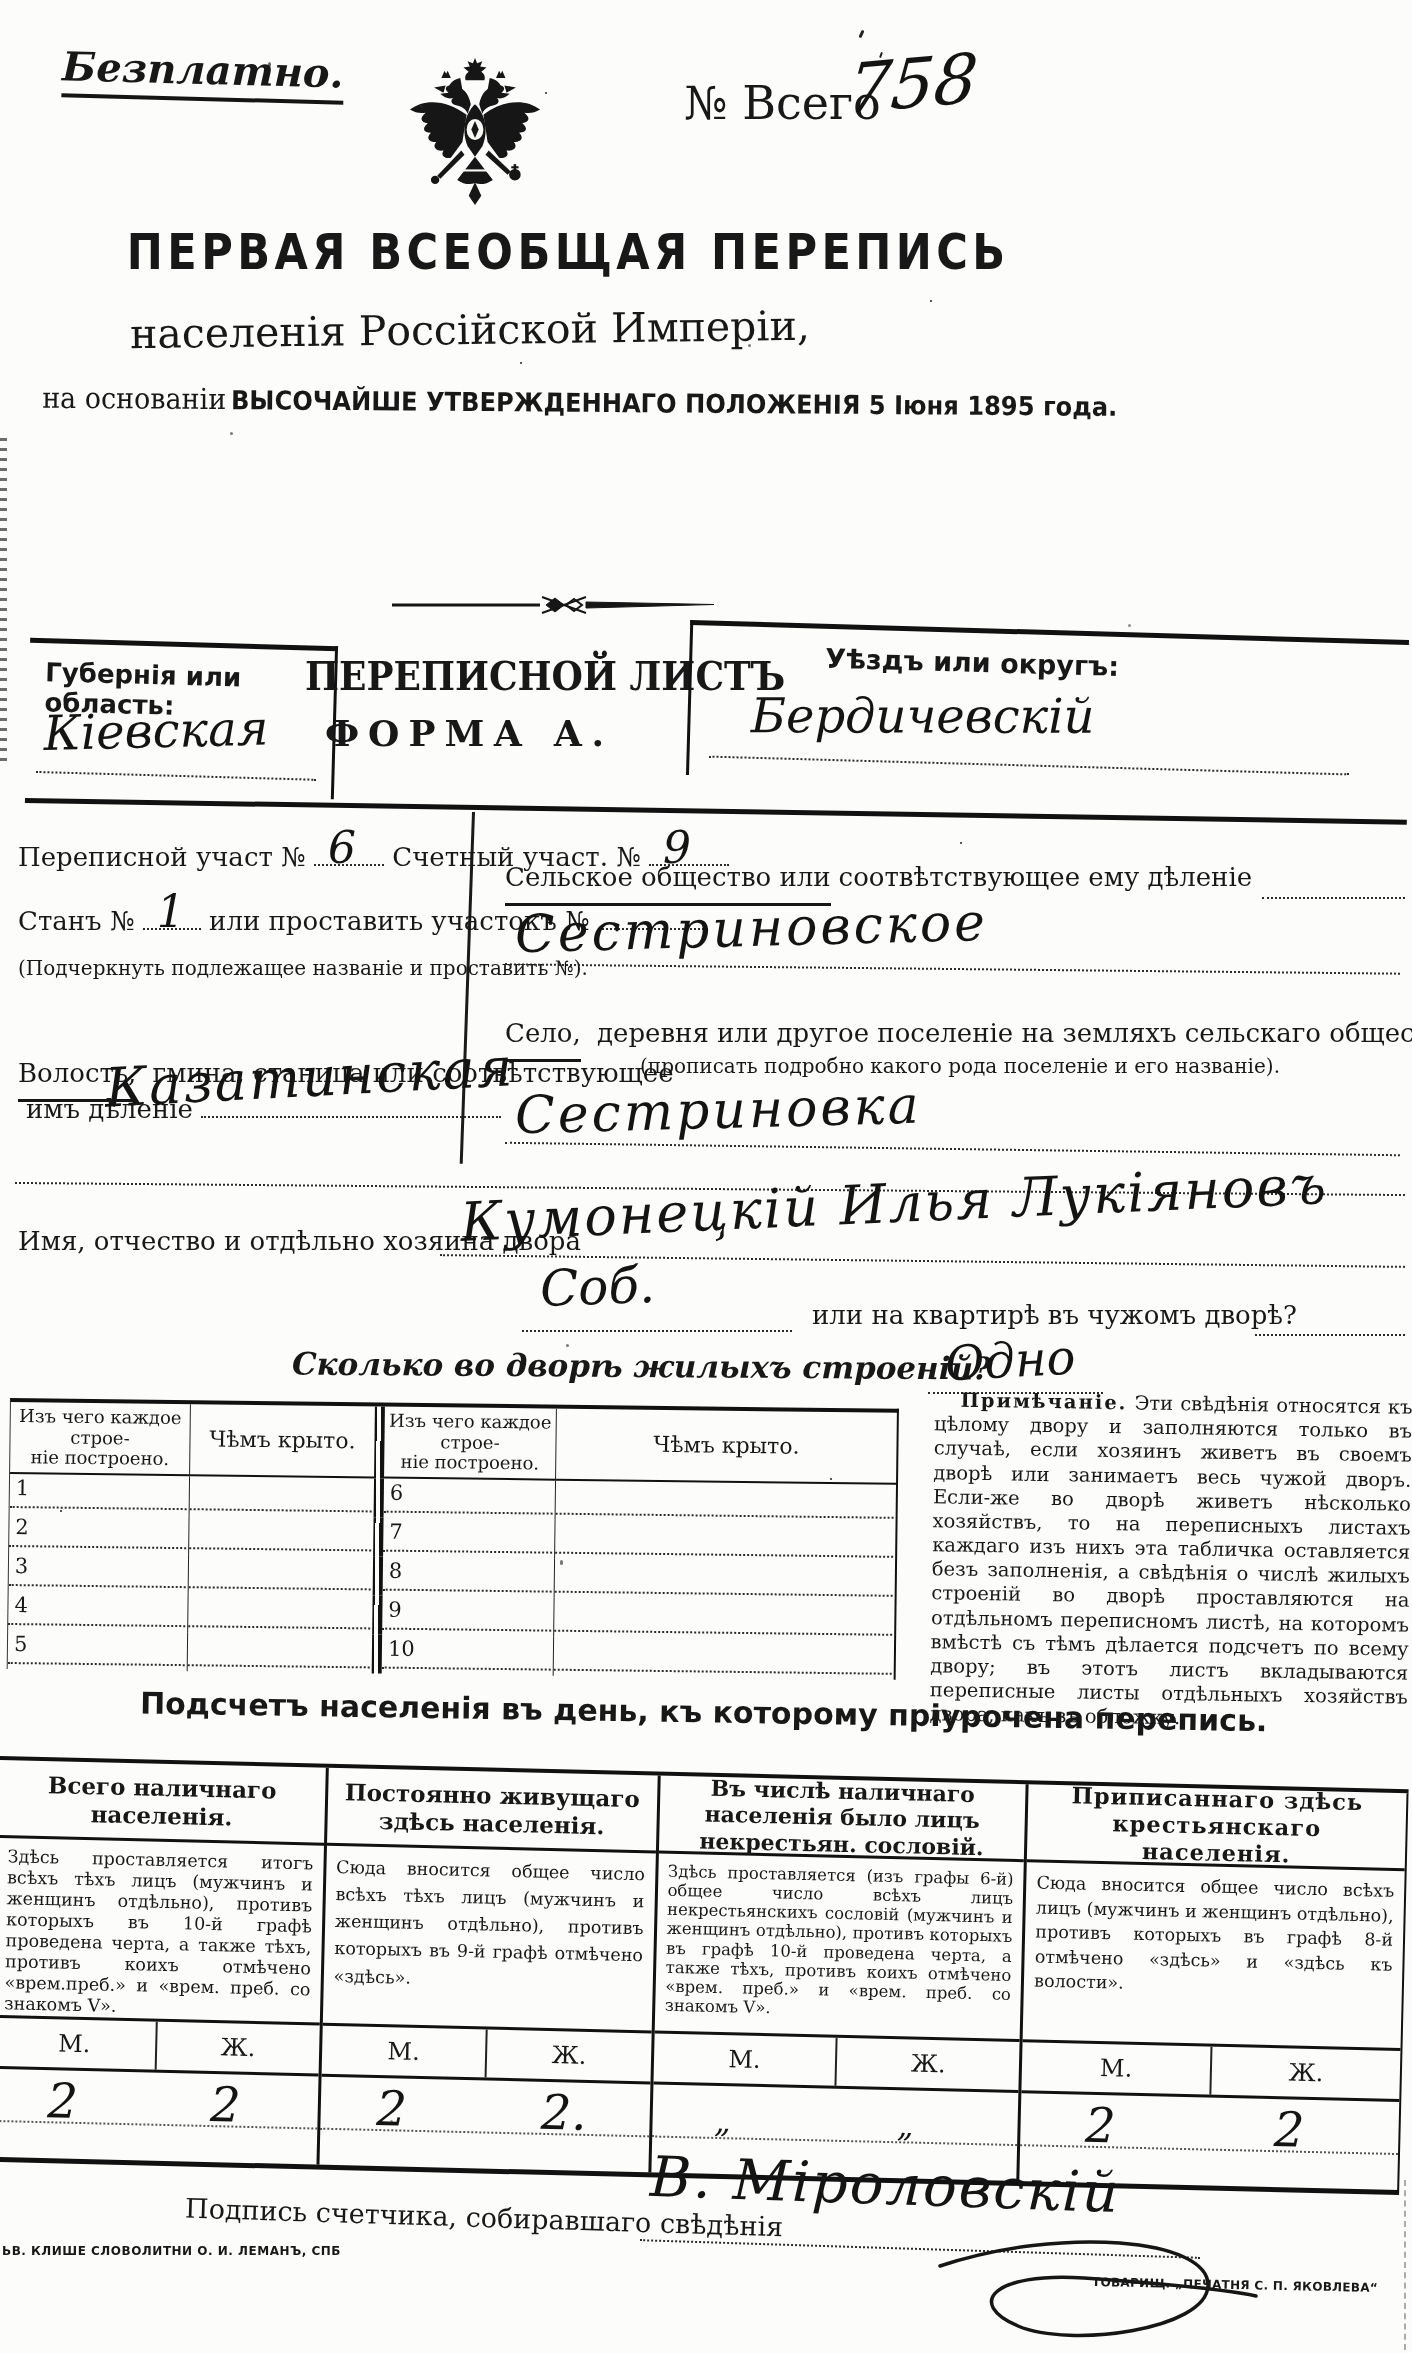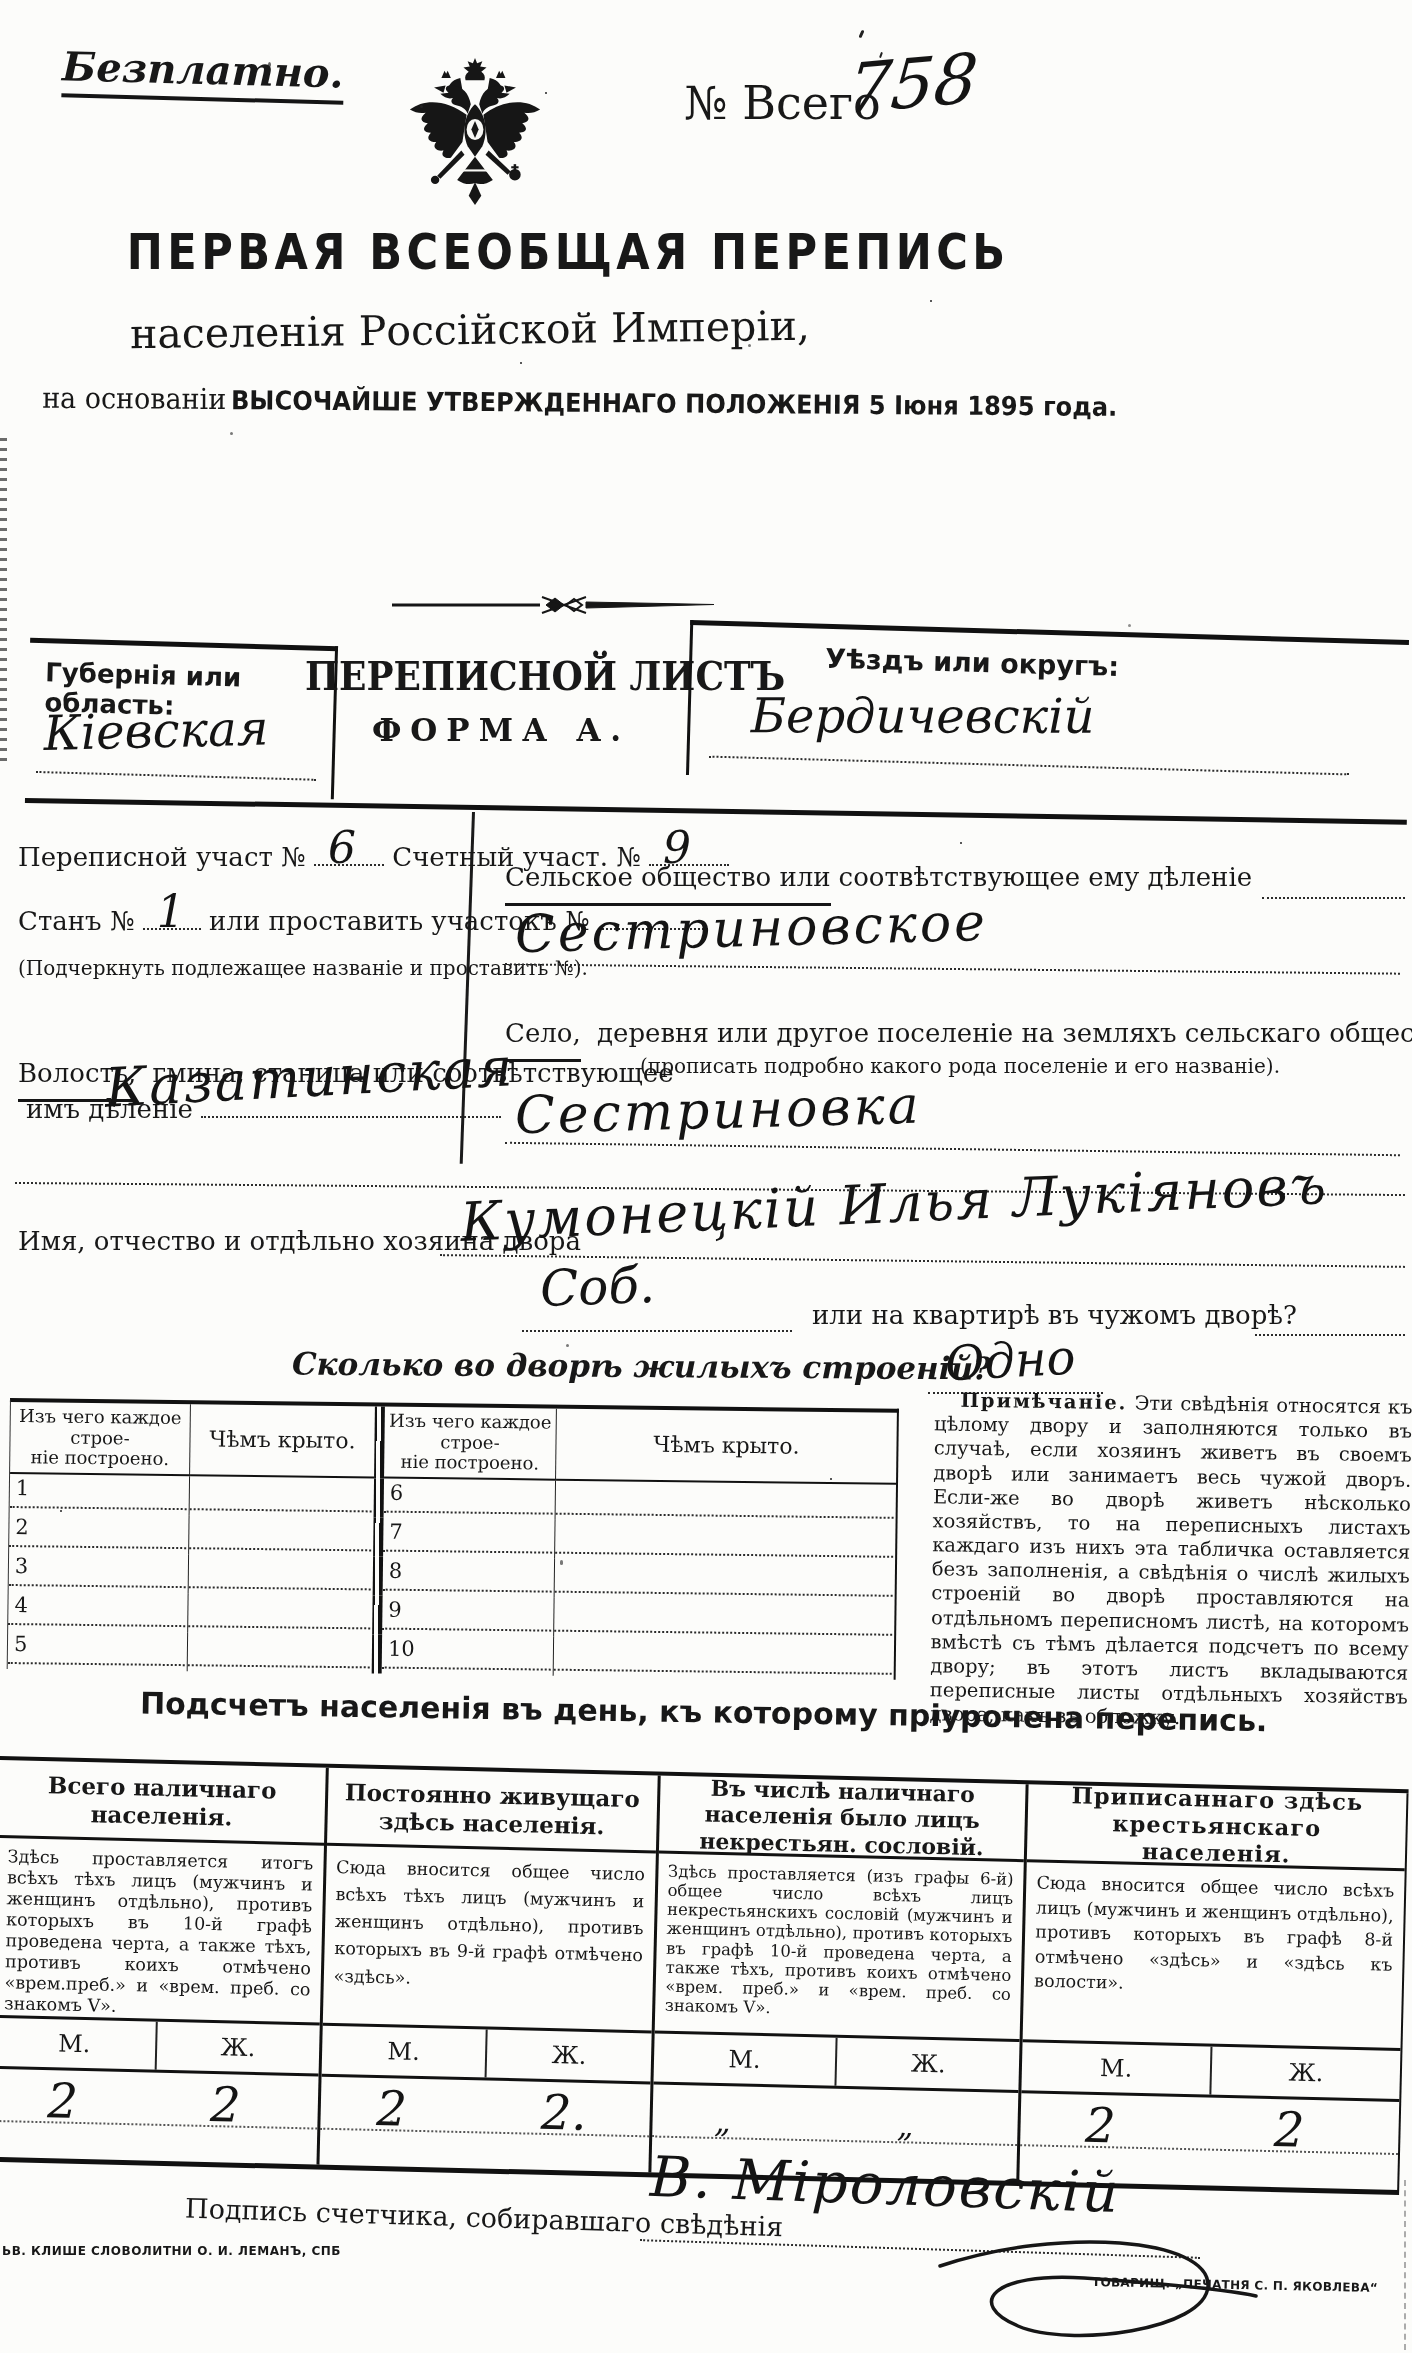"ФОРМА А." div.ab { font-size: 31px -> 36px; left: 301px -> 269px }
